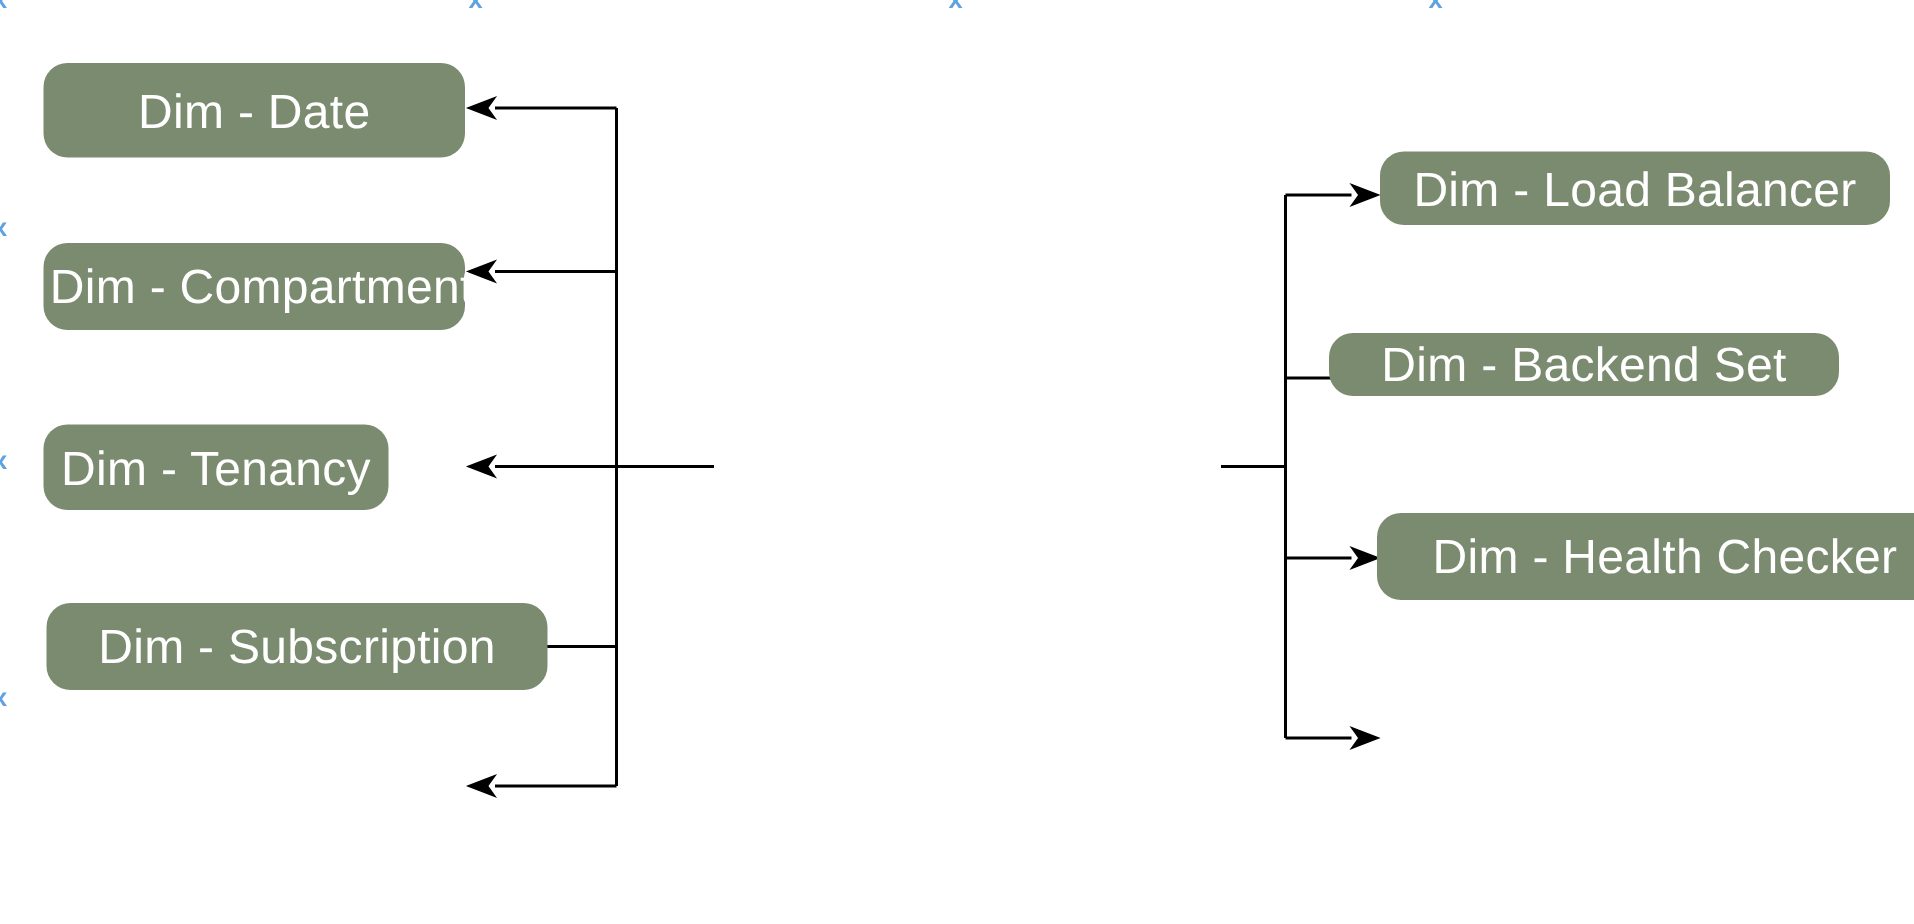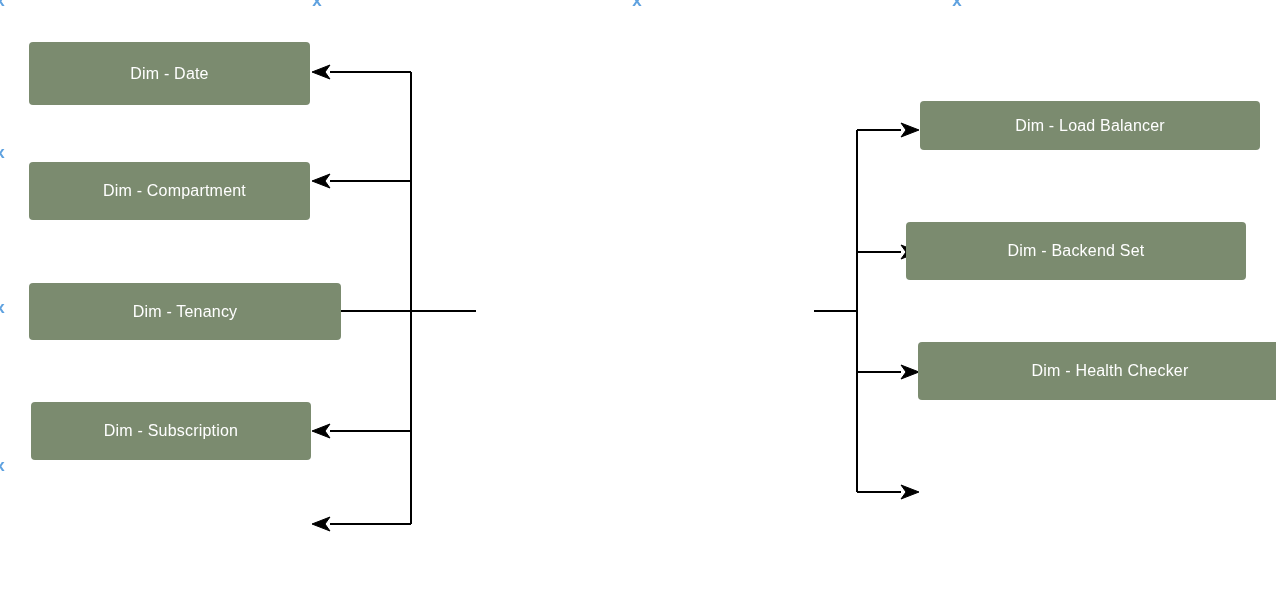"Dim - Date" .node { border-radius: 4px -> 16px; font-size: 16px -> 32px }
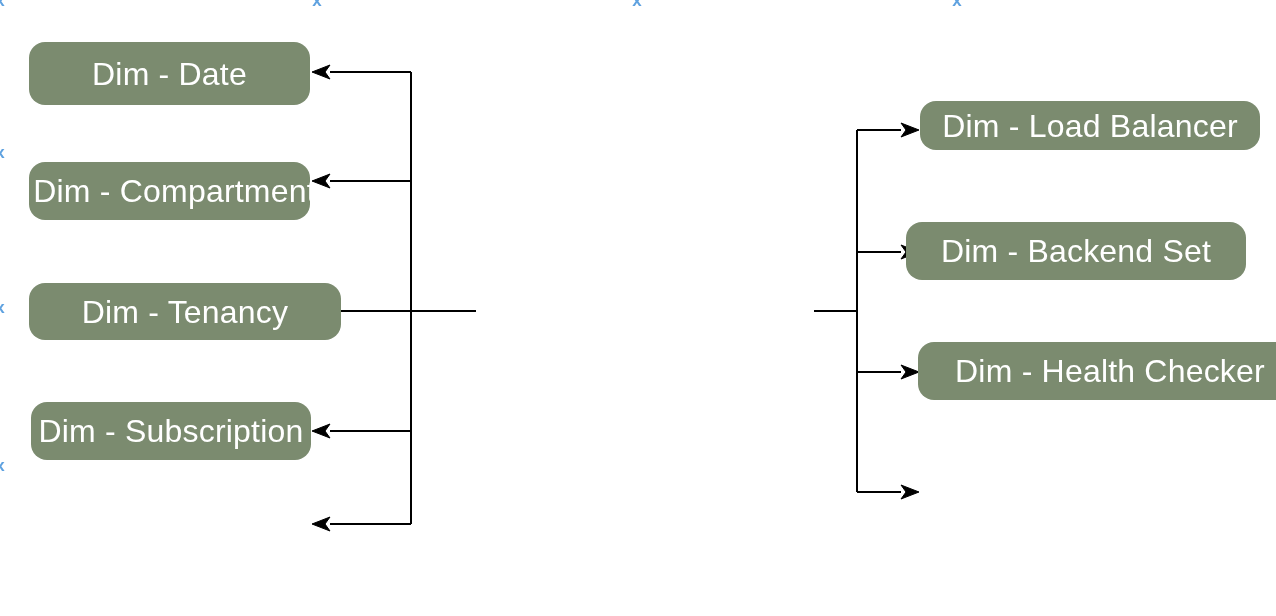"Dim - Backend Set" div.node { height: 58px -> 42px; left: 906px -> 886px }
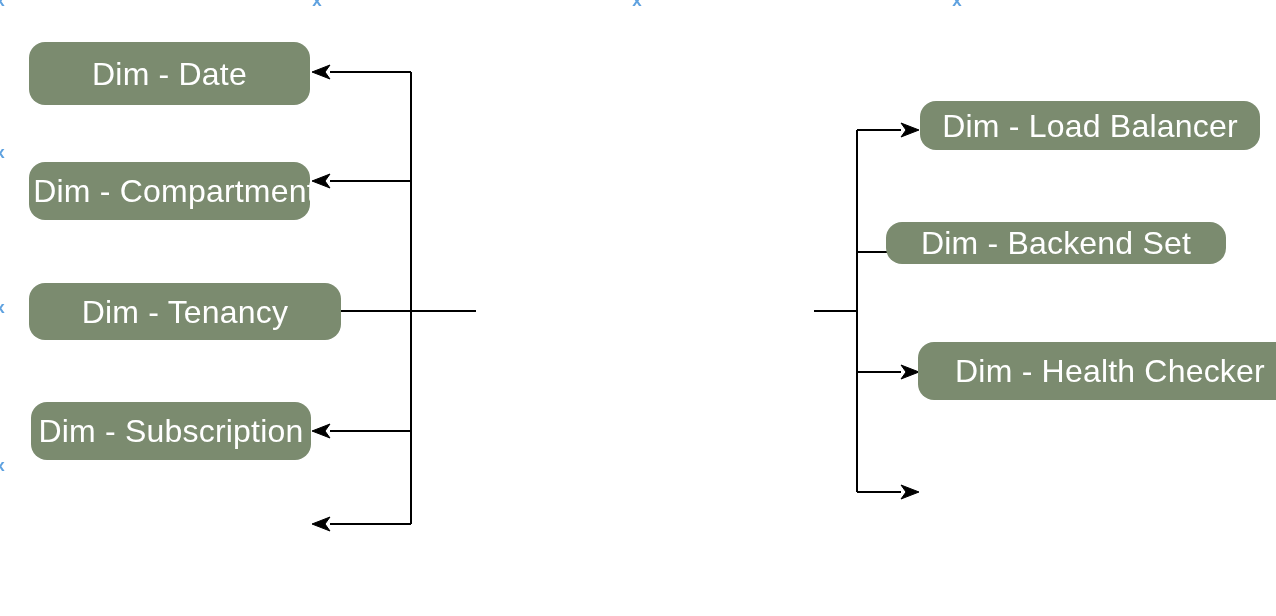"Dim - Tenancy" div.node { width: 312px -> 230px }
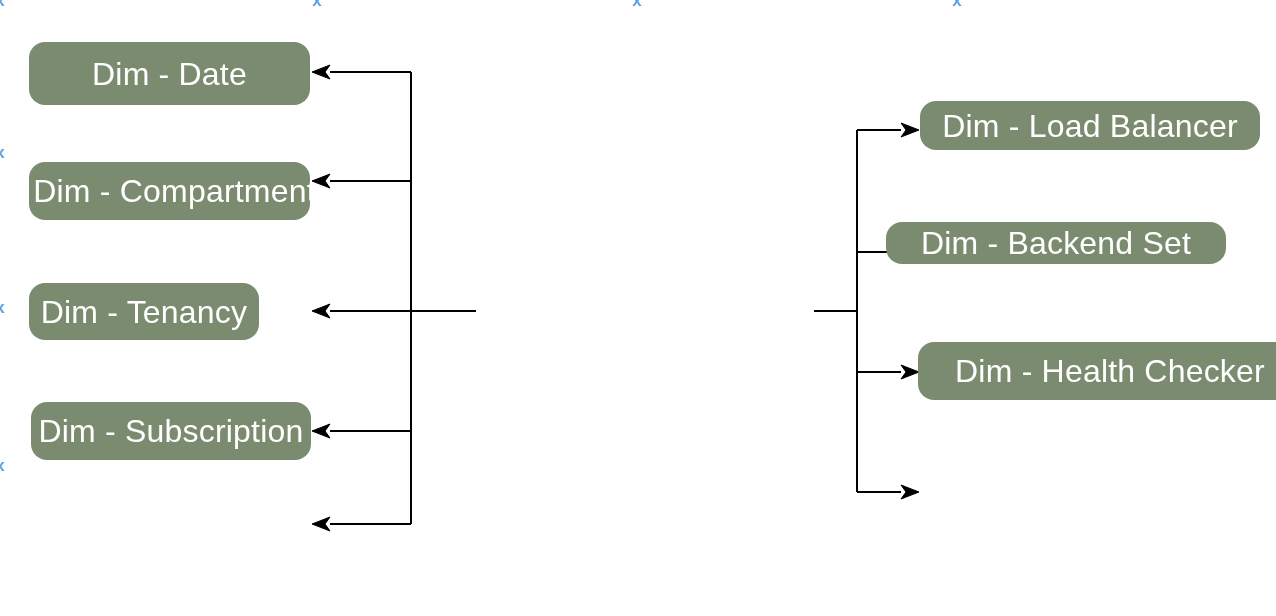"Dim - Subscription" div.node { width: 280px -> 334px }
